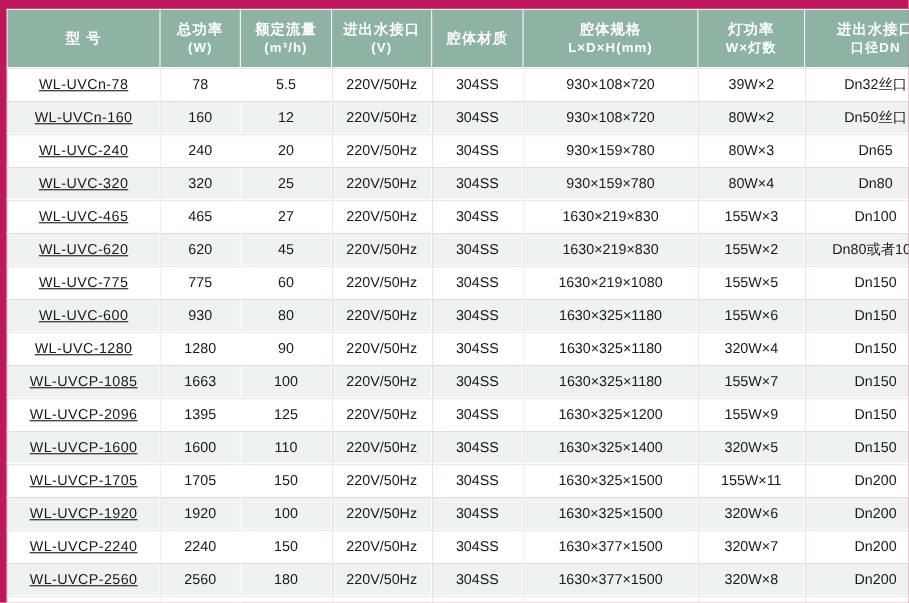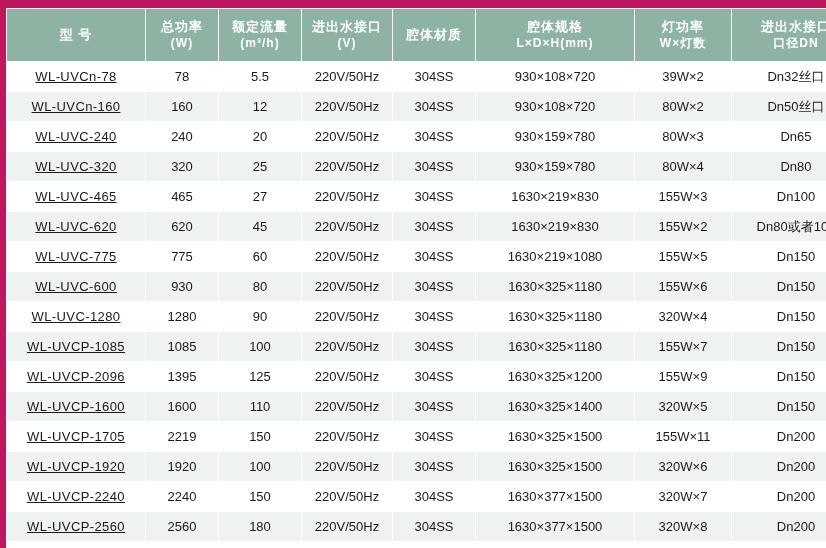"1085" td { text: 1085 -> 1663 }
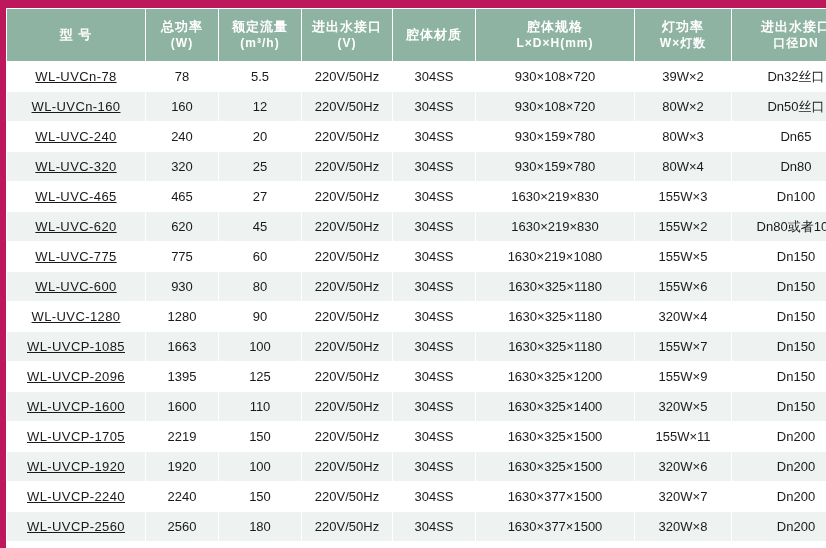"2219" td { text: 2219 -> 1705 }
